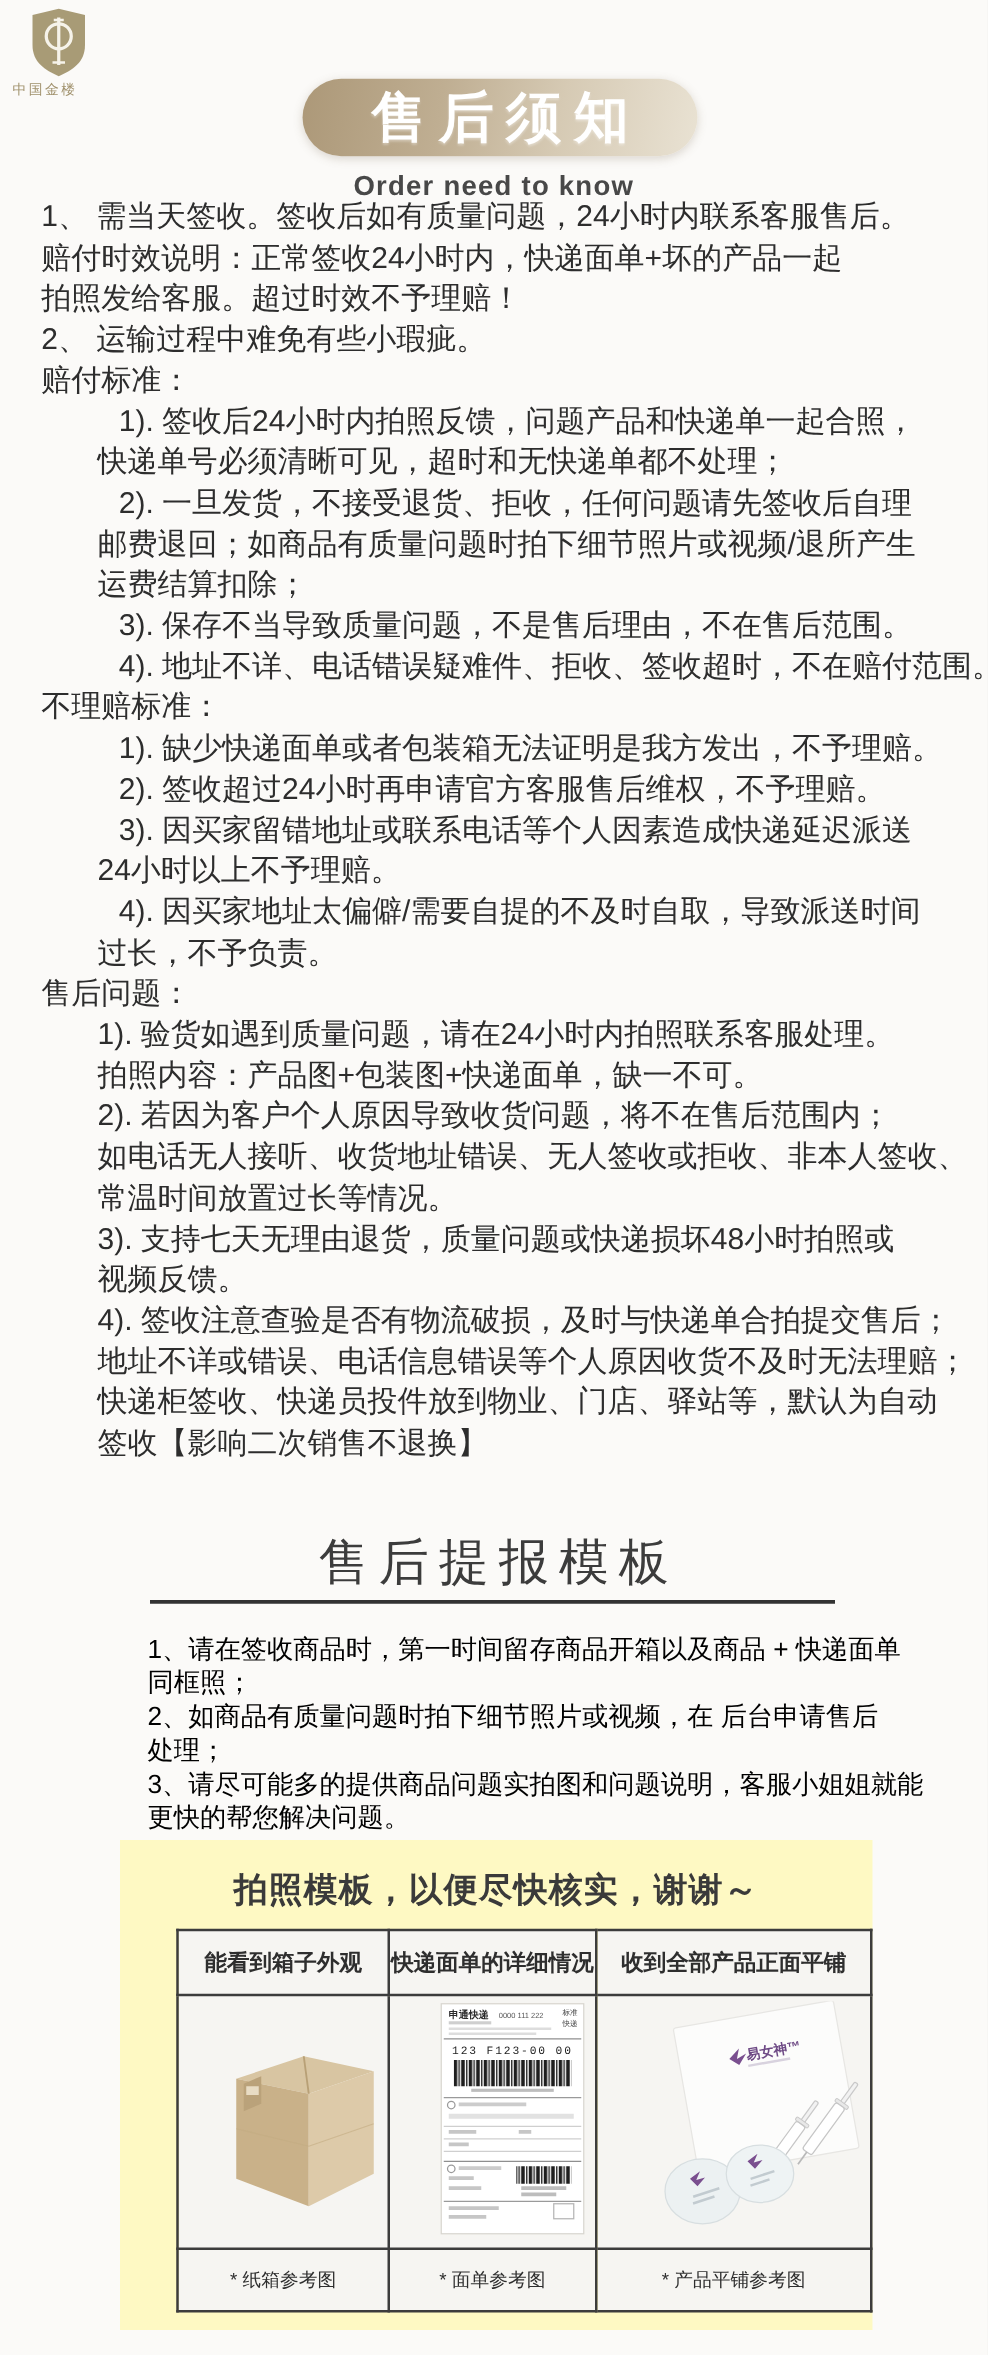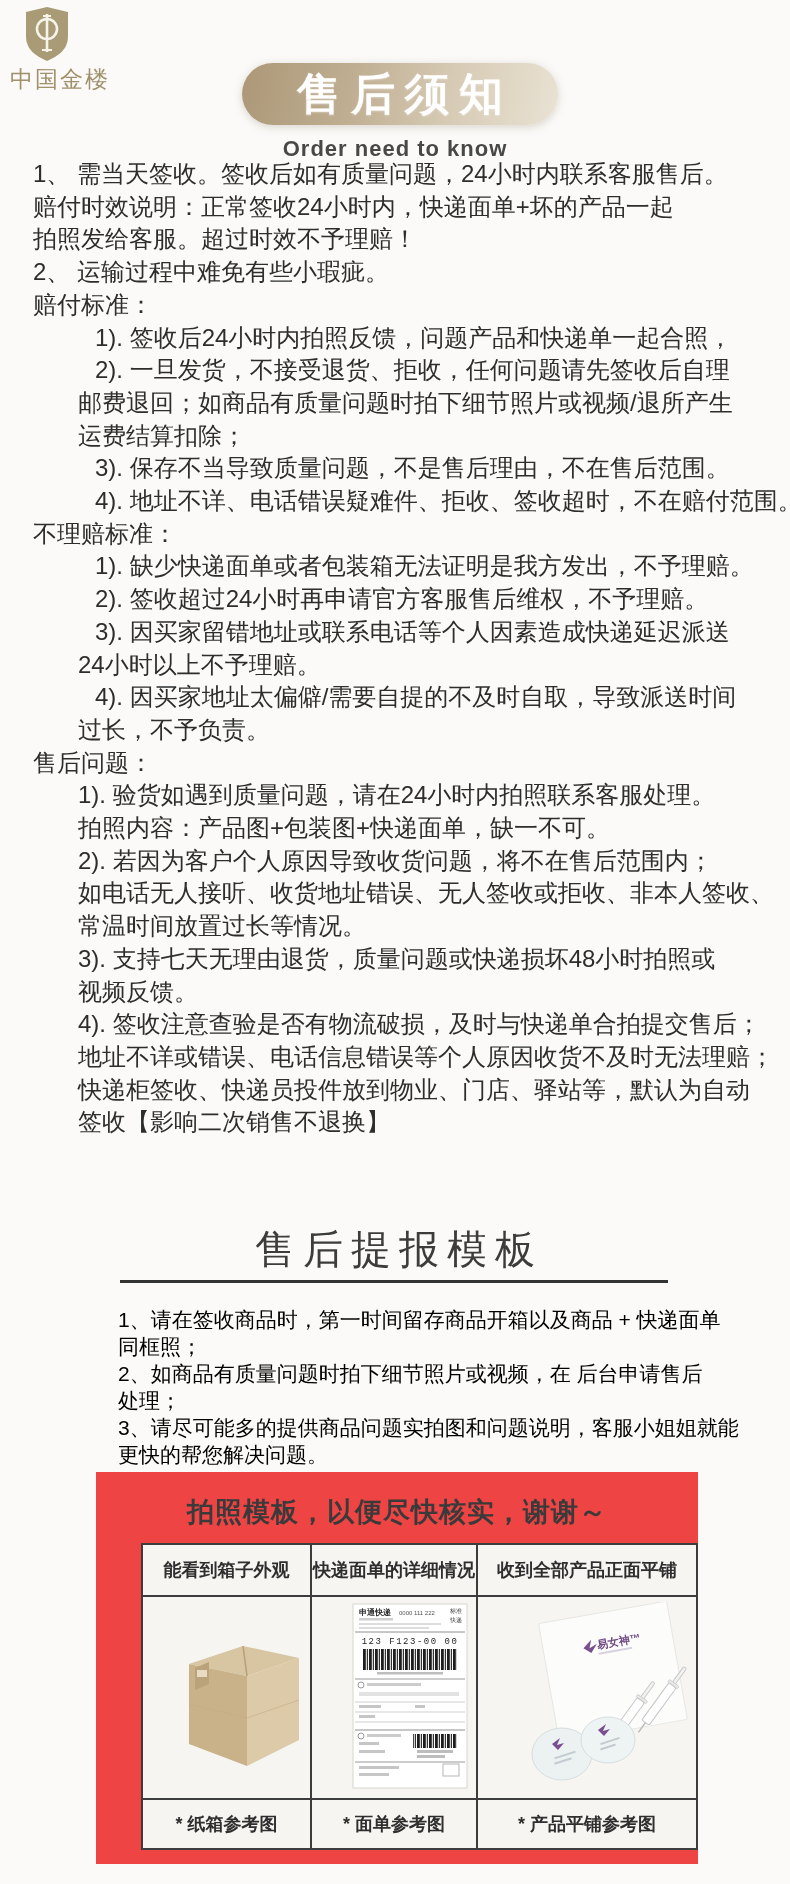"中国金楼" .brand-name { font-size: 23px -> 11px }
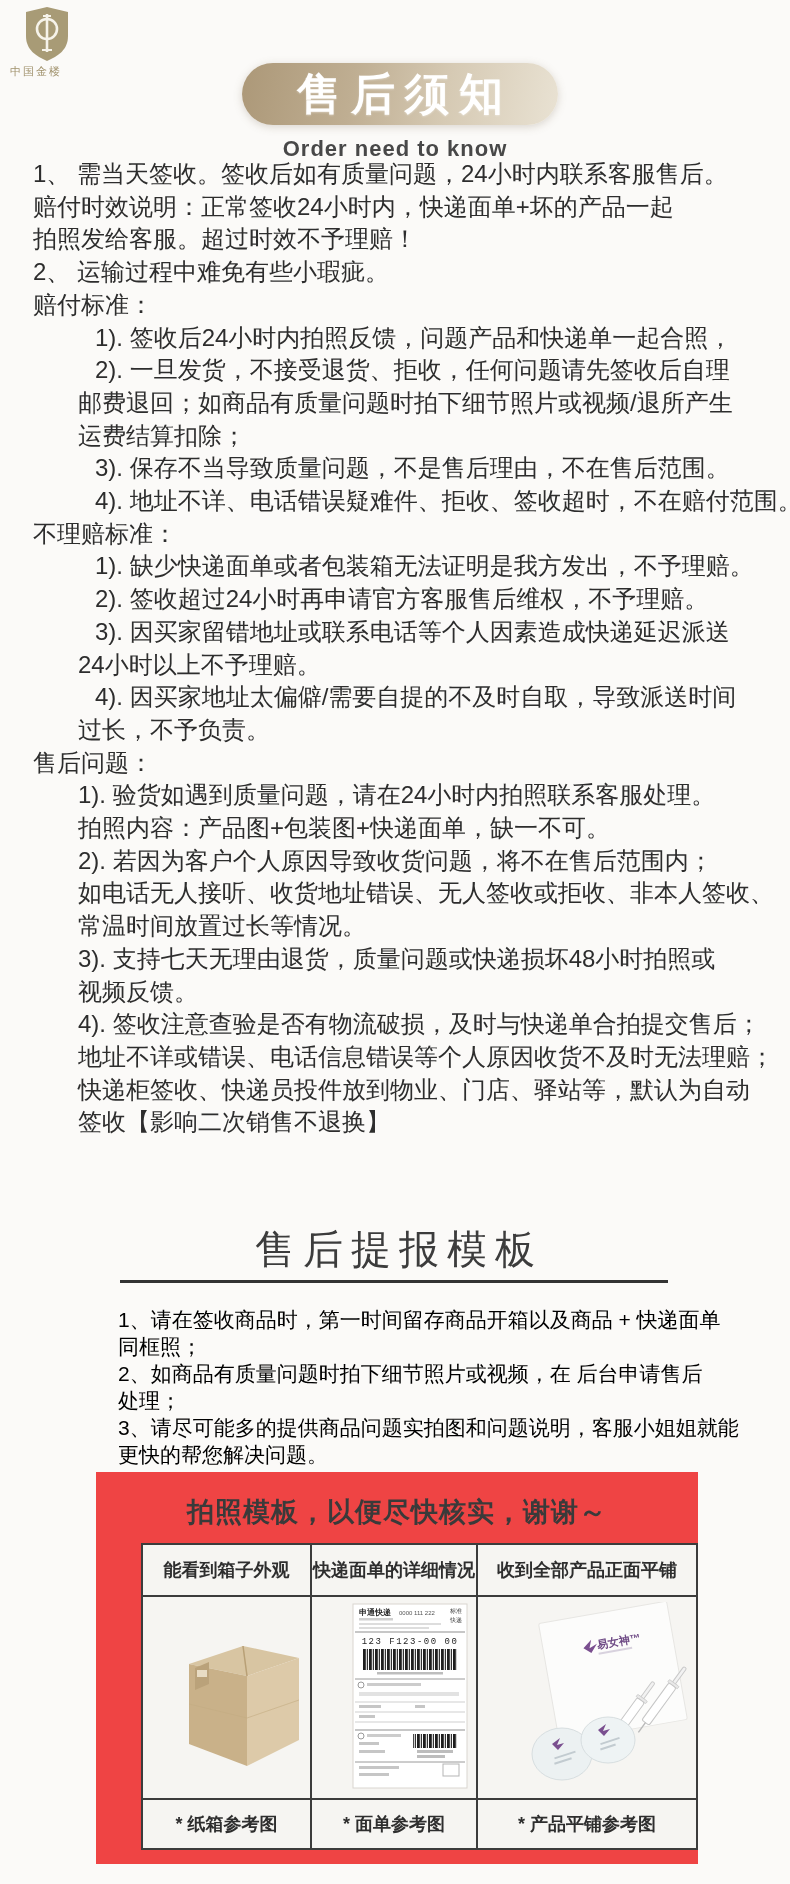"快递单号必须清晰可见，超时和无快递单都不处理；" div.ind2 { html: none -> <div>快递单号必须清晰可见，超时和无快递单都不处理；</div> }
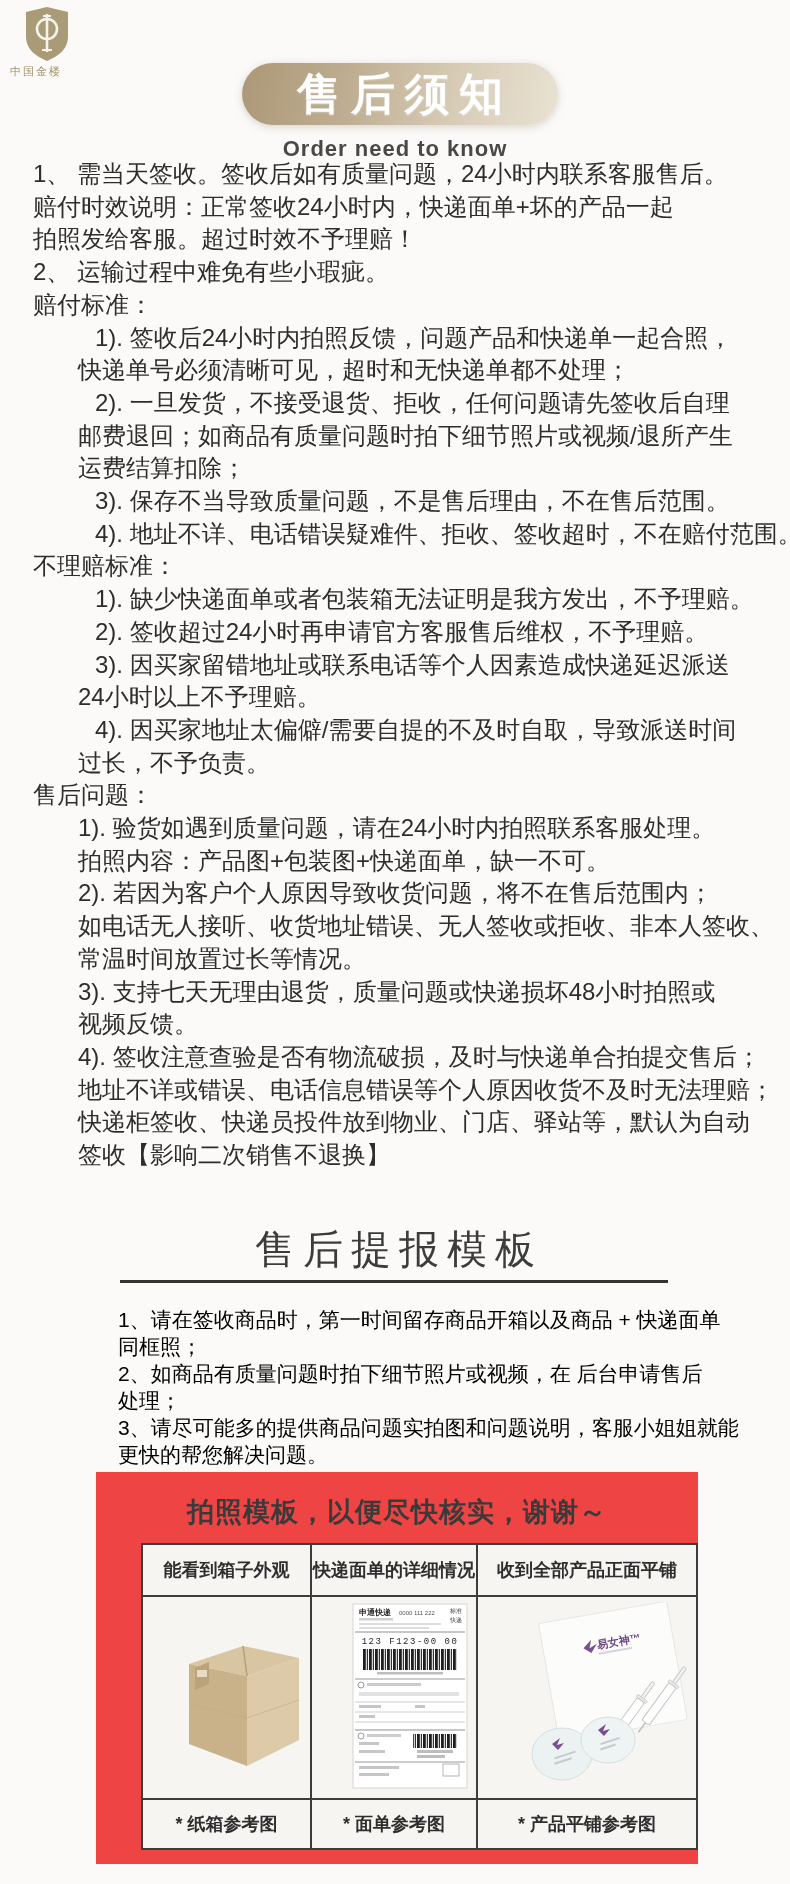"拍照模板，以便尽快核实，谢谢～" .photo-box { background: #ef4444 -> #fef9c3 }
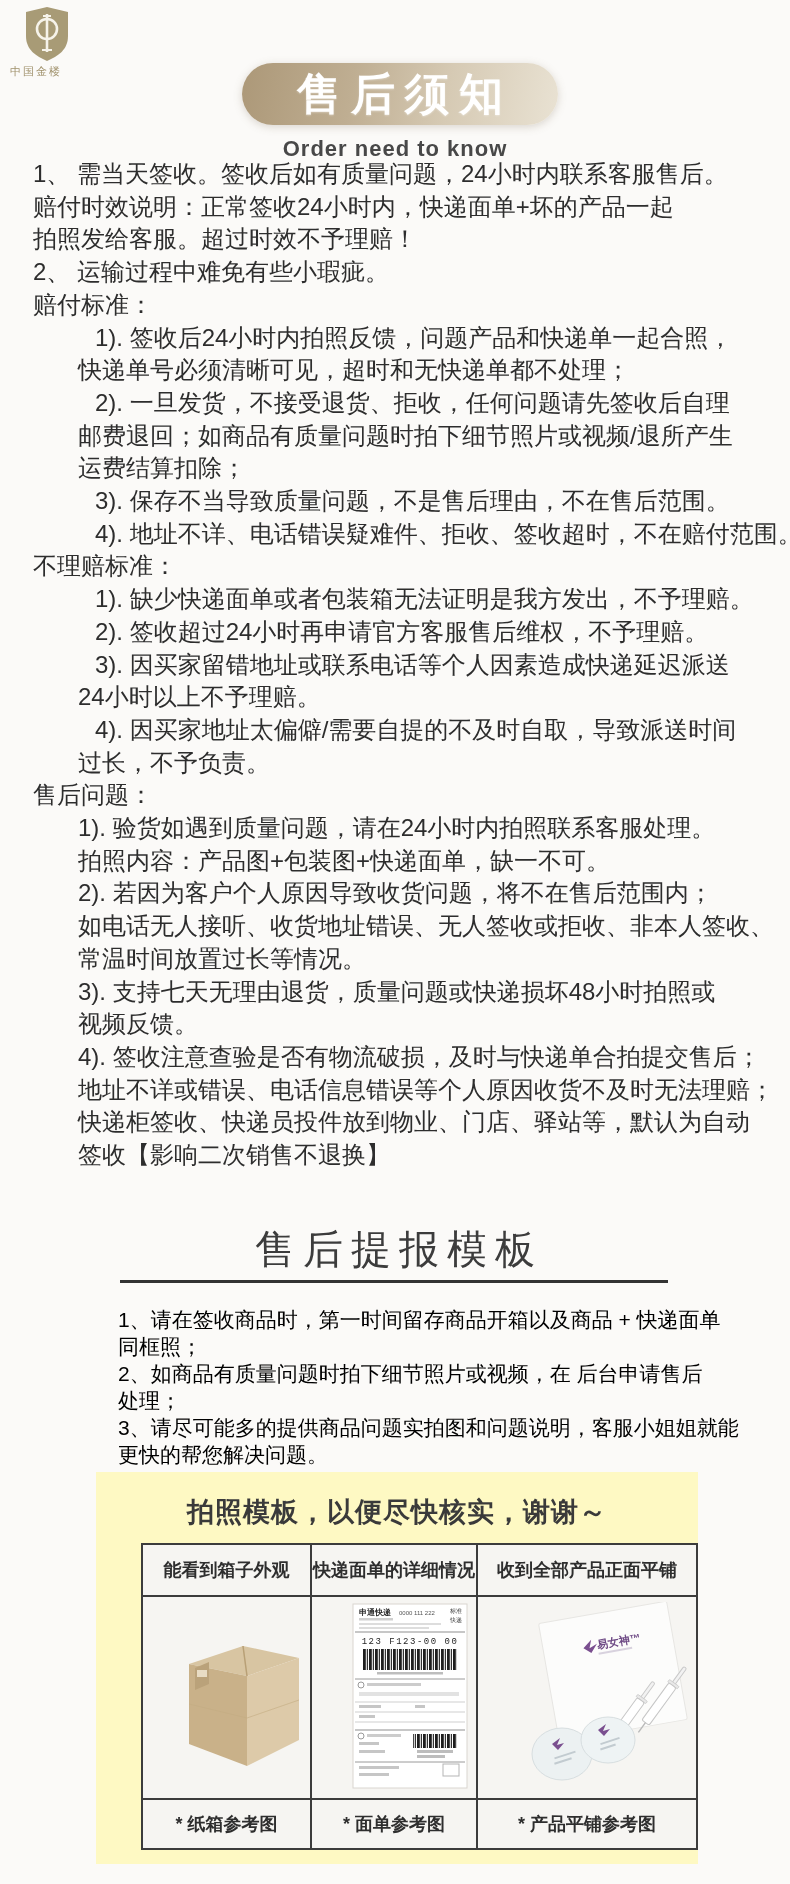"* 纸箱参考图" .photo-table .crow td { font-size: 18px -> 15px; font-weight: 700 -> 400 }
